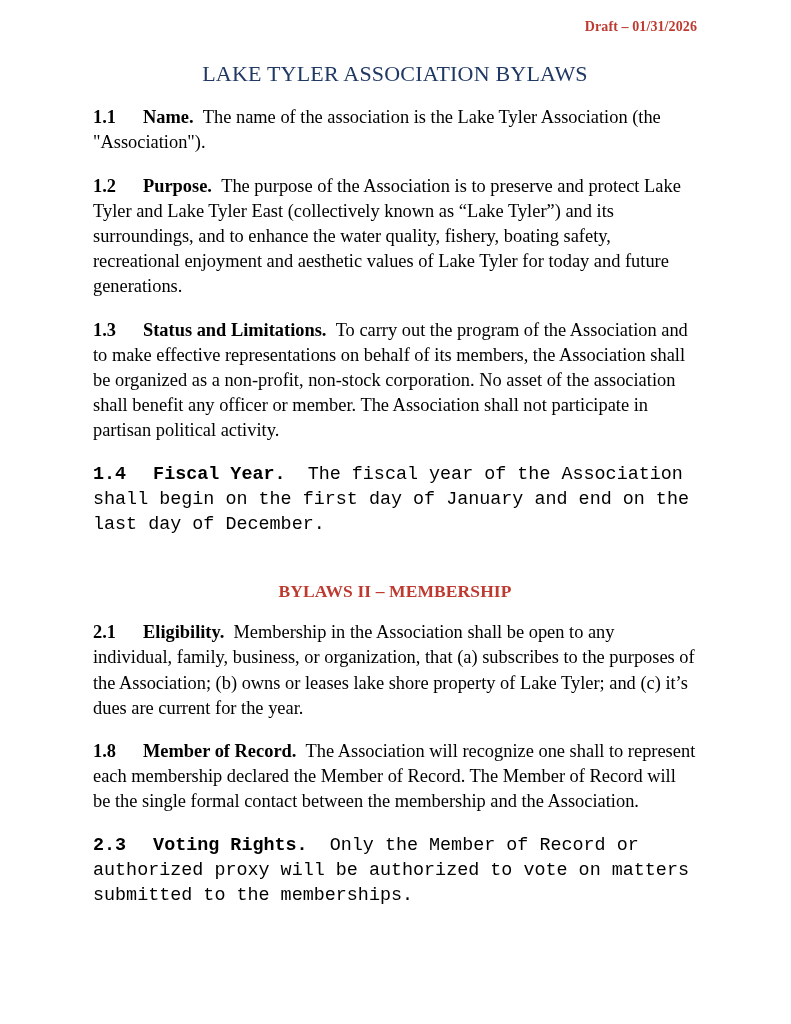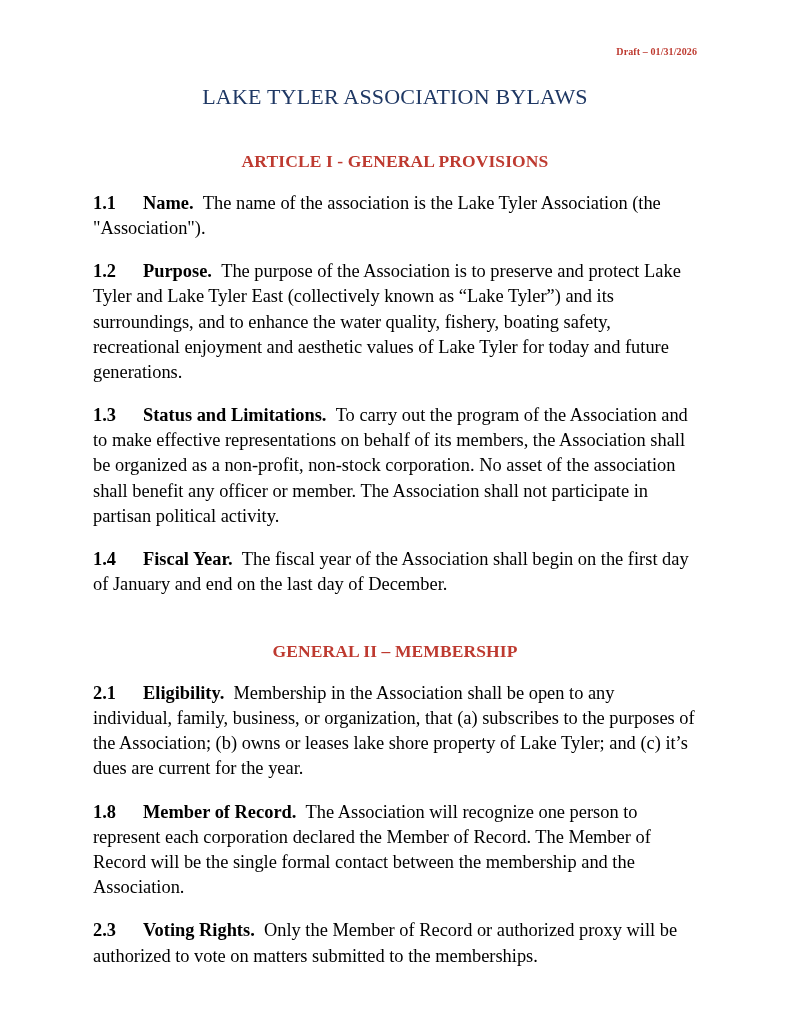"Draft – 01/31/2026" .draft-header { font-size: 10px -> 14px; padding-top: 46px -> 19px }
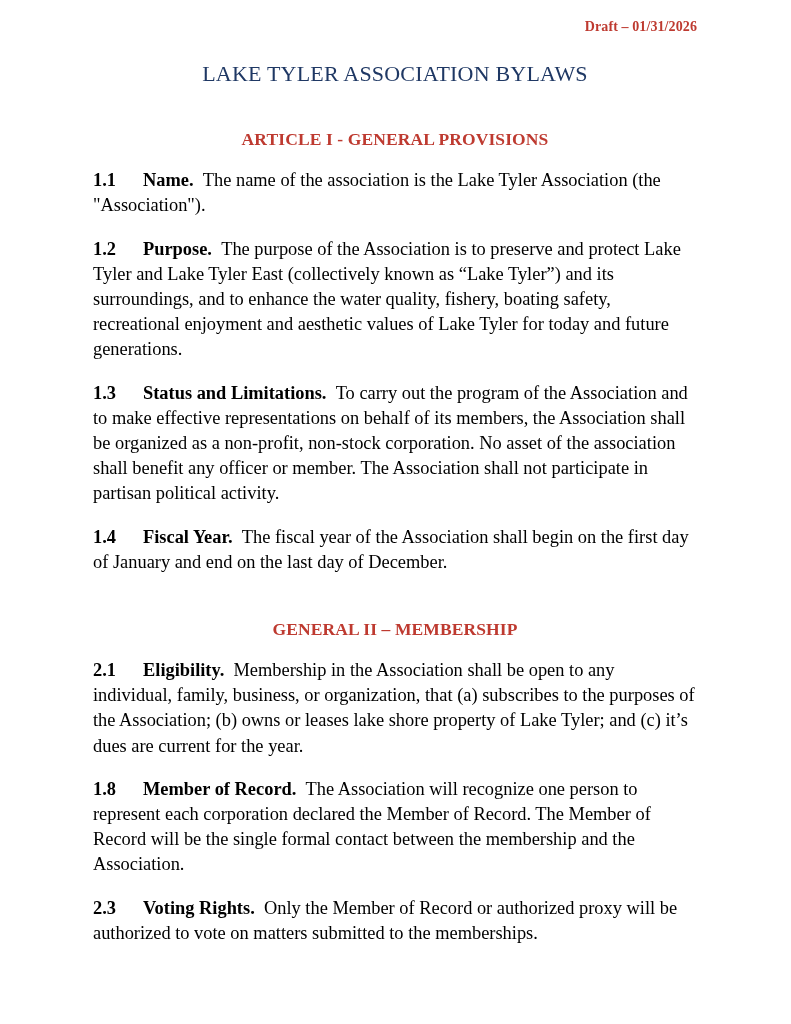"ARTICLE I - GENERAL PROVISIONS" h2.article-heading { html: <h2>ARTICLE I - GENERAL PROVISIONS</h2> -> none }
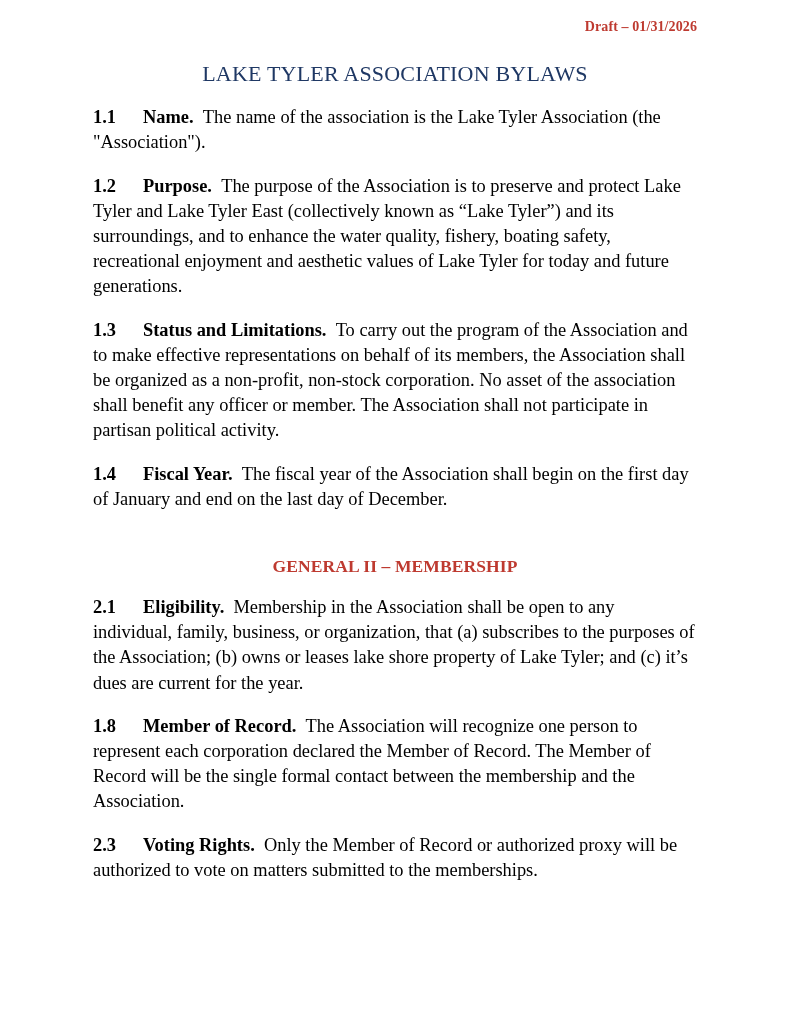"1.4 Fiscal Year. The fiscal" .section:last-child { font-family: none -> Liberation Mono, monospace }
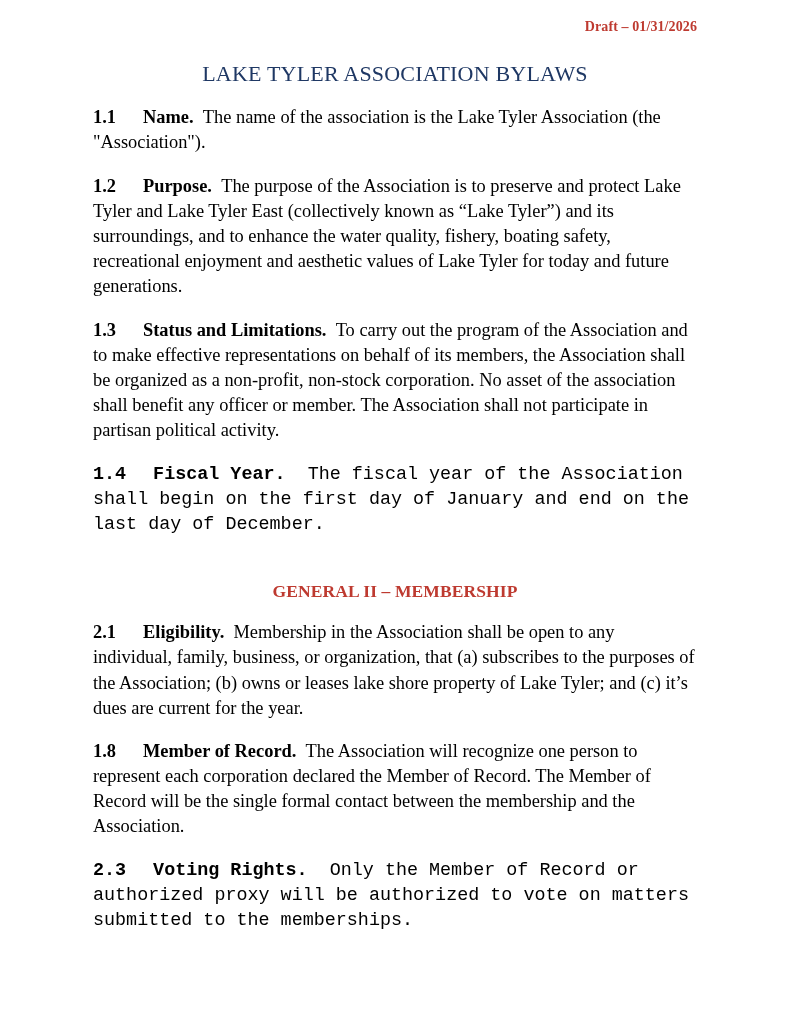"GENERAL II – MEMBERSHIP" h2.article-heading { text: GENERAL -> BYLAWS }
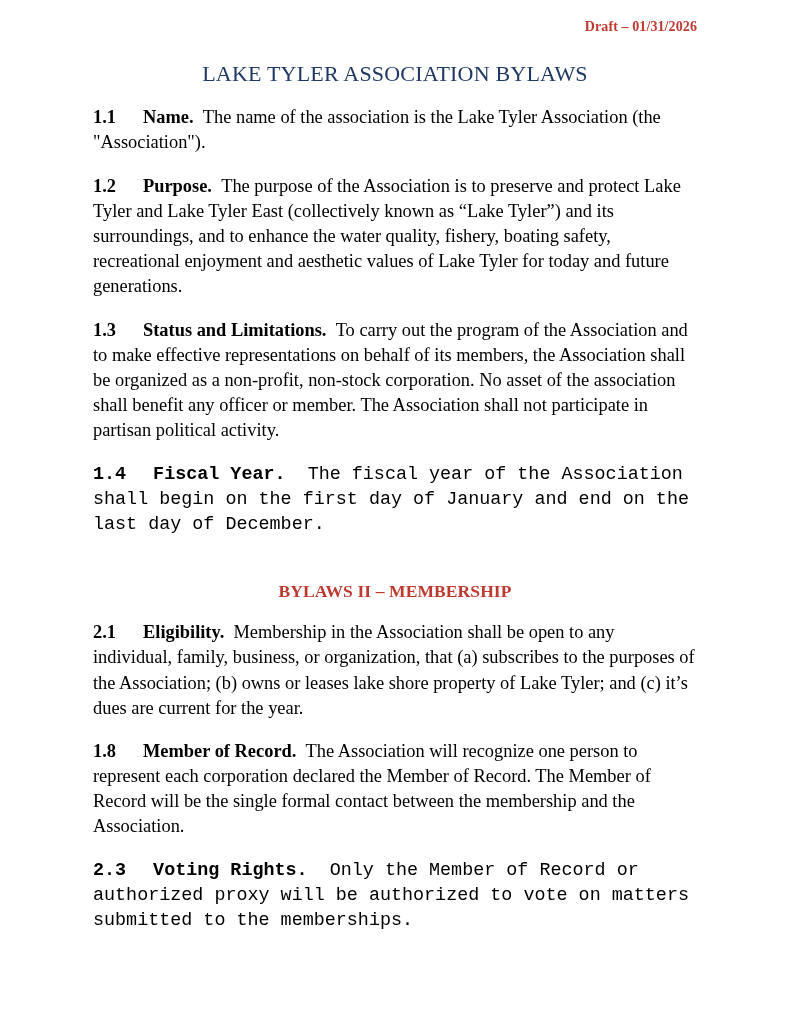"The Association will recognize one" span.sec-body { text: person to represent each corporation -> shall to represent each membership }
